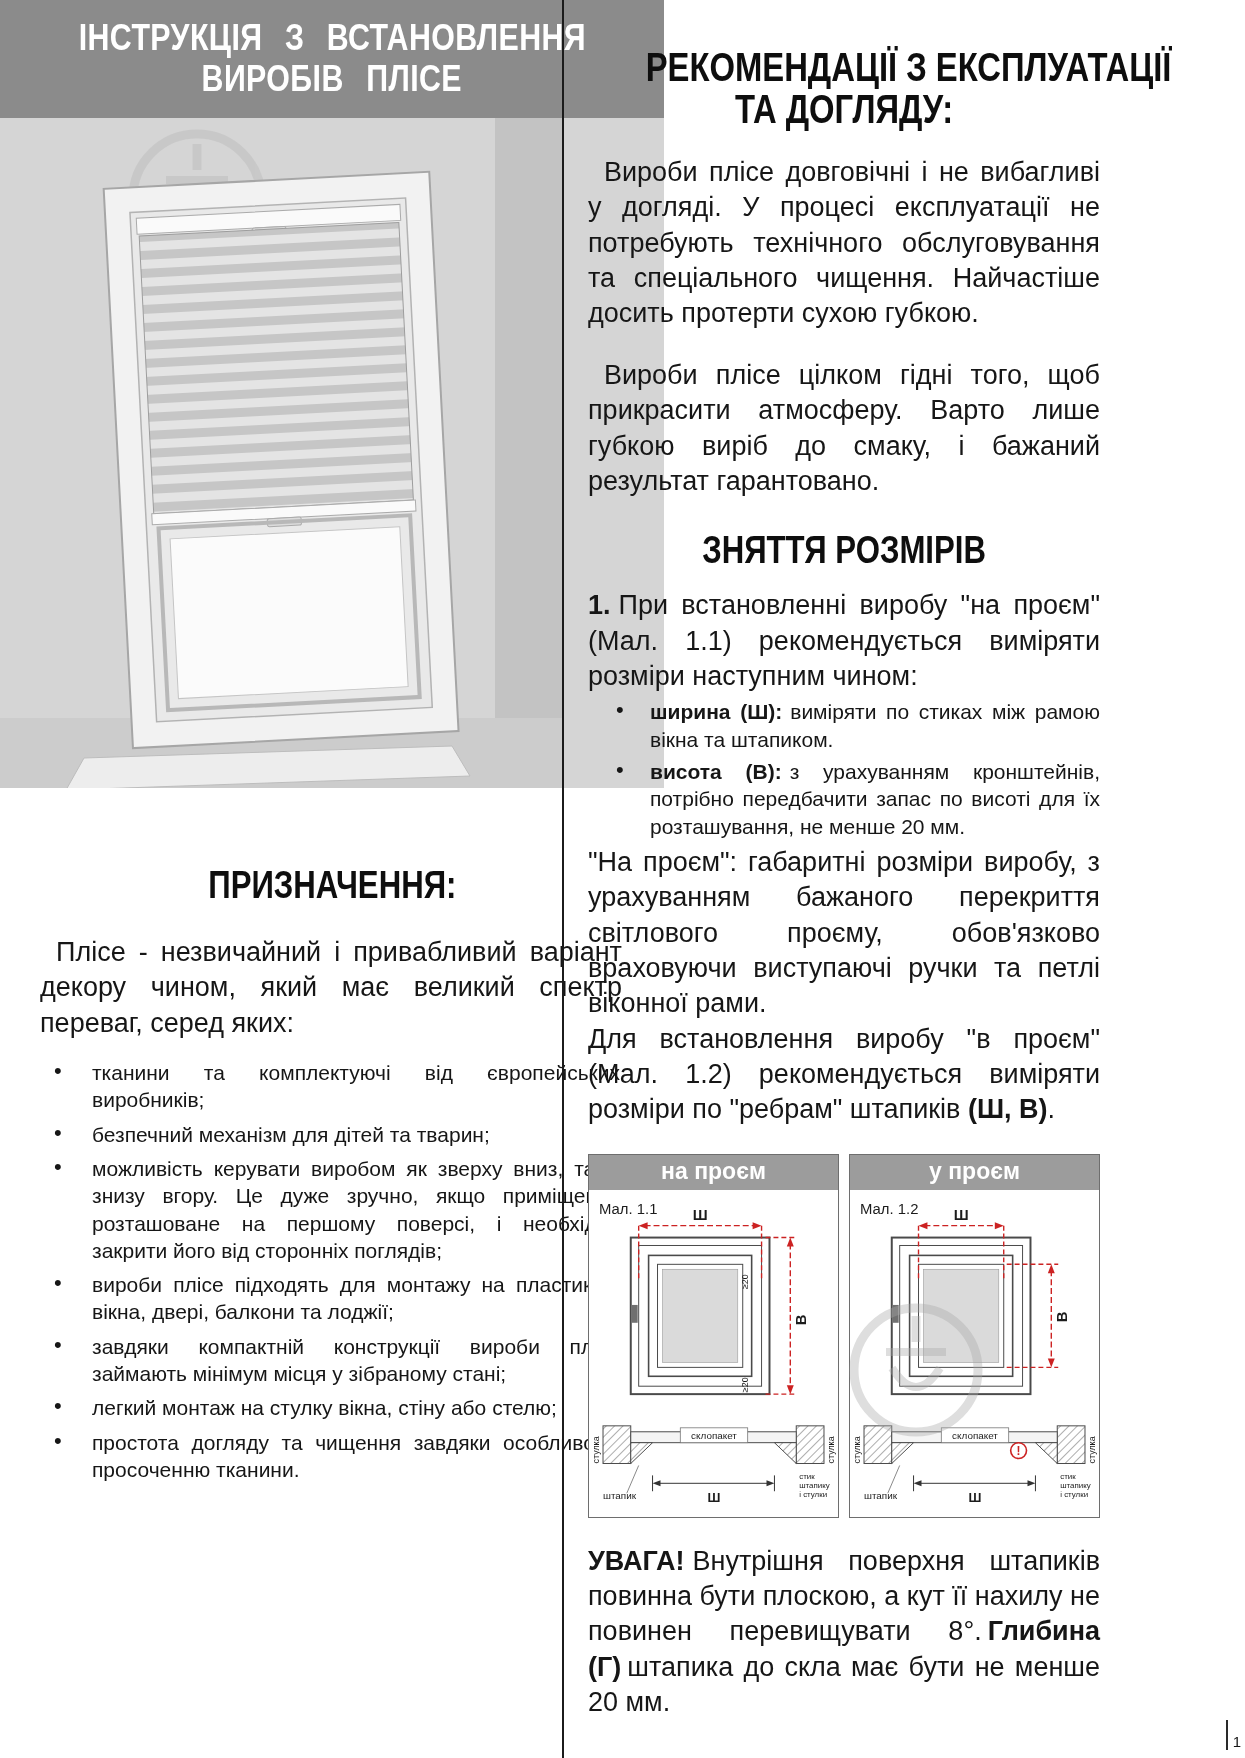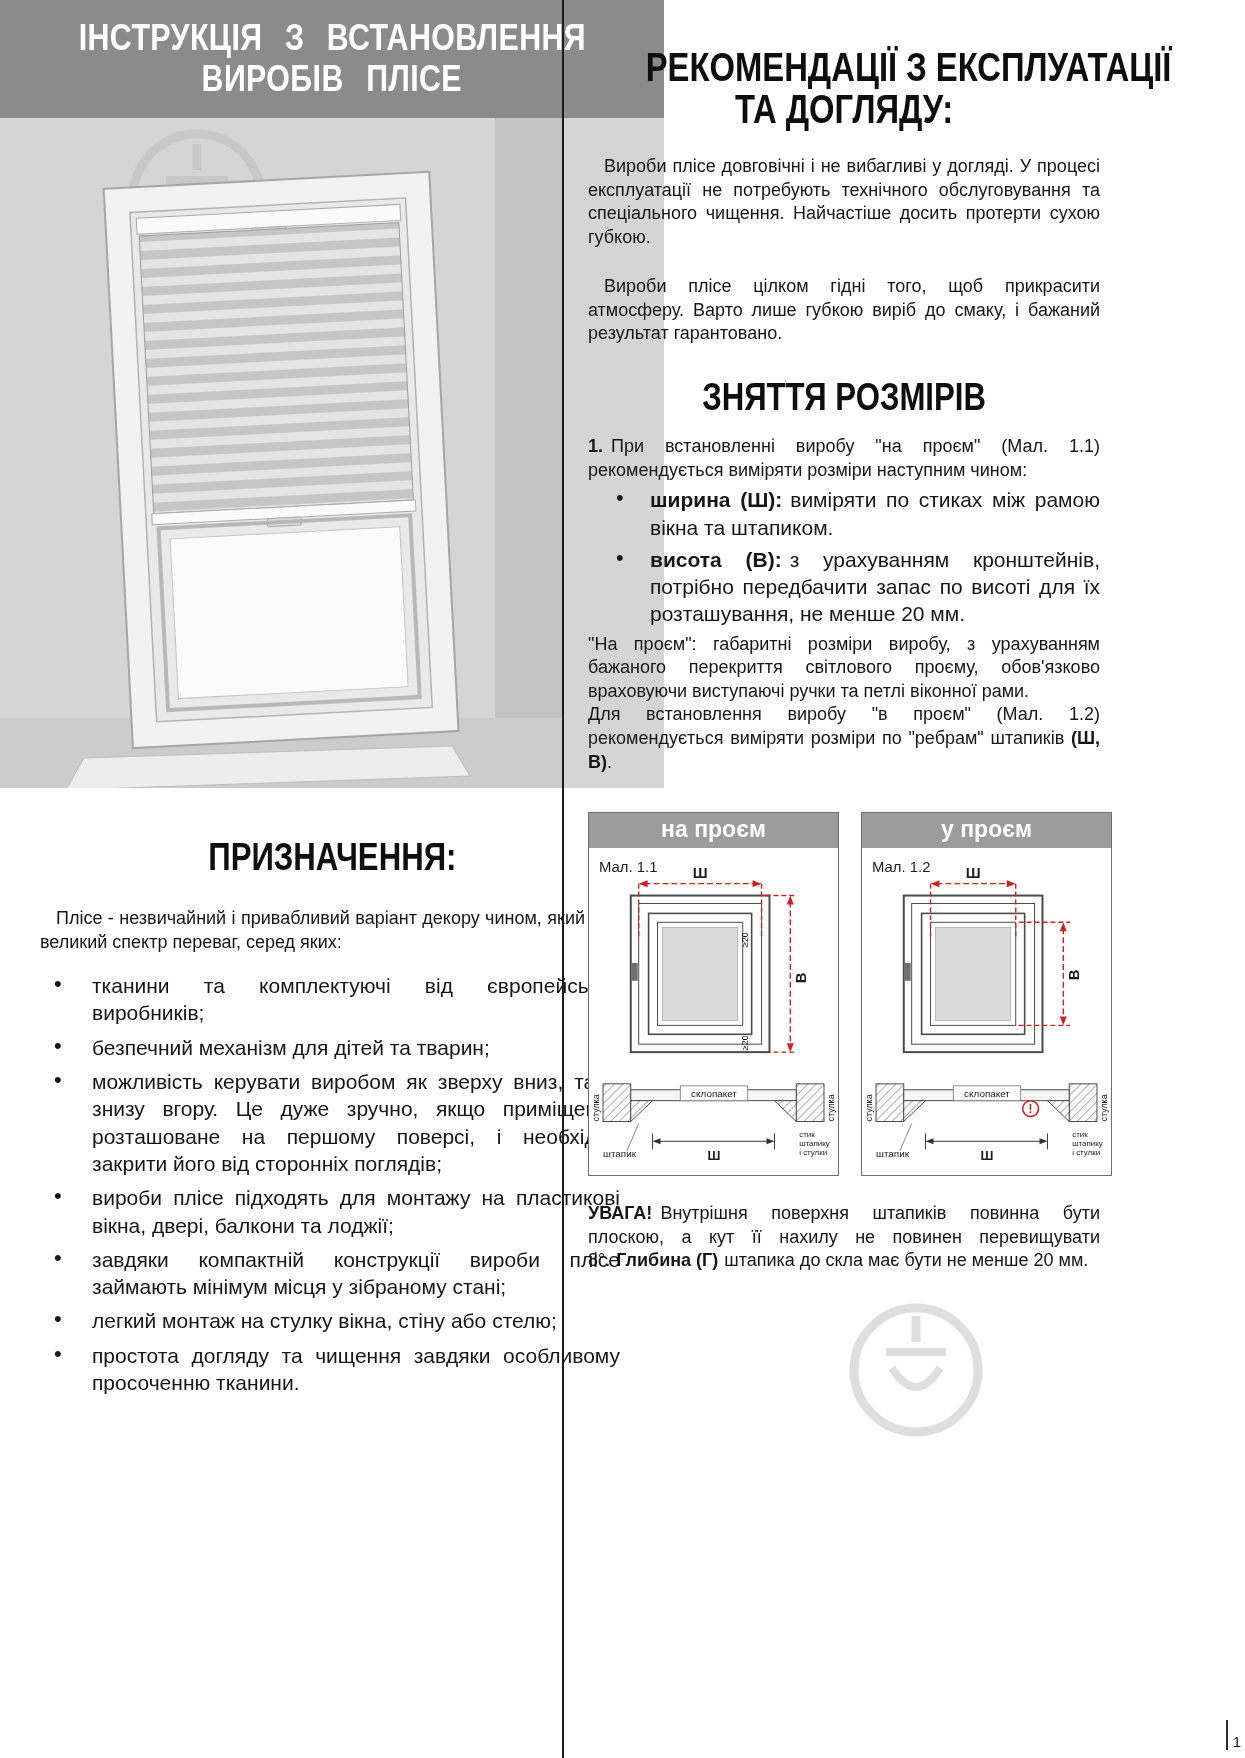"Вироби плісе довговічні і не" .body-text { font-size: 18px -> 27px }
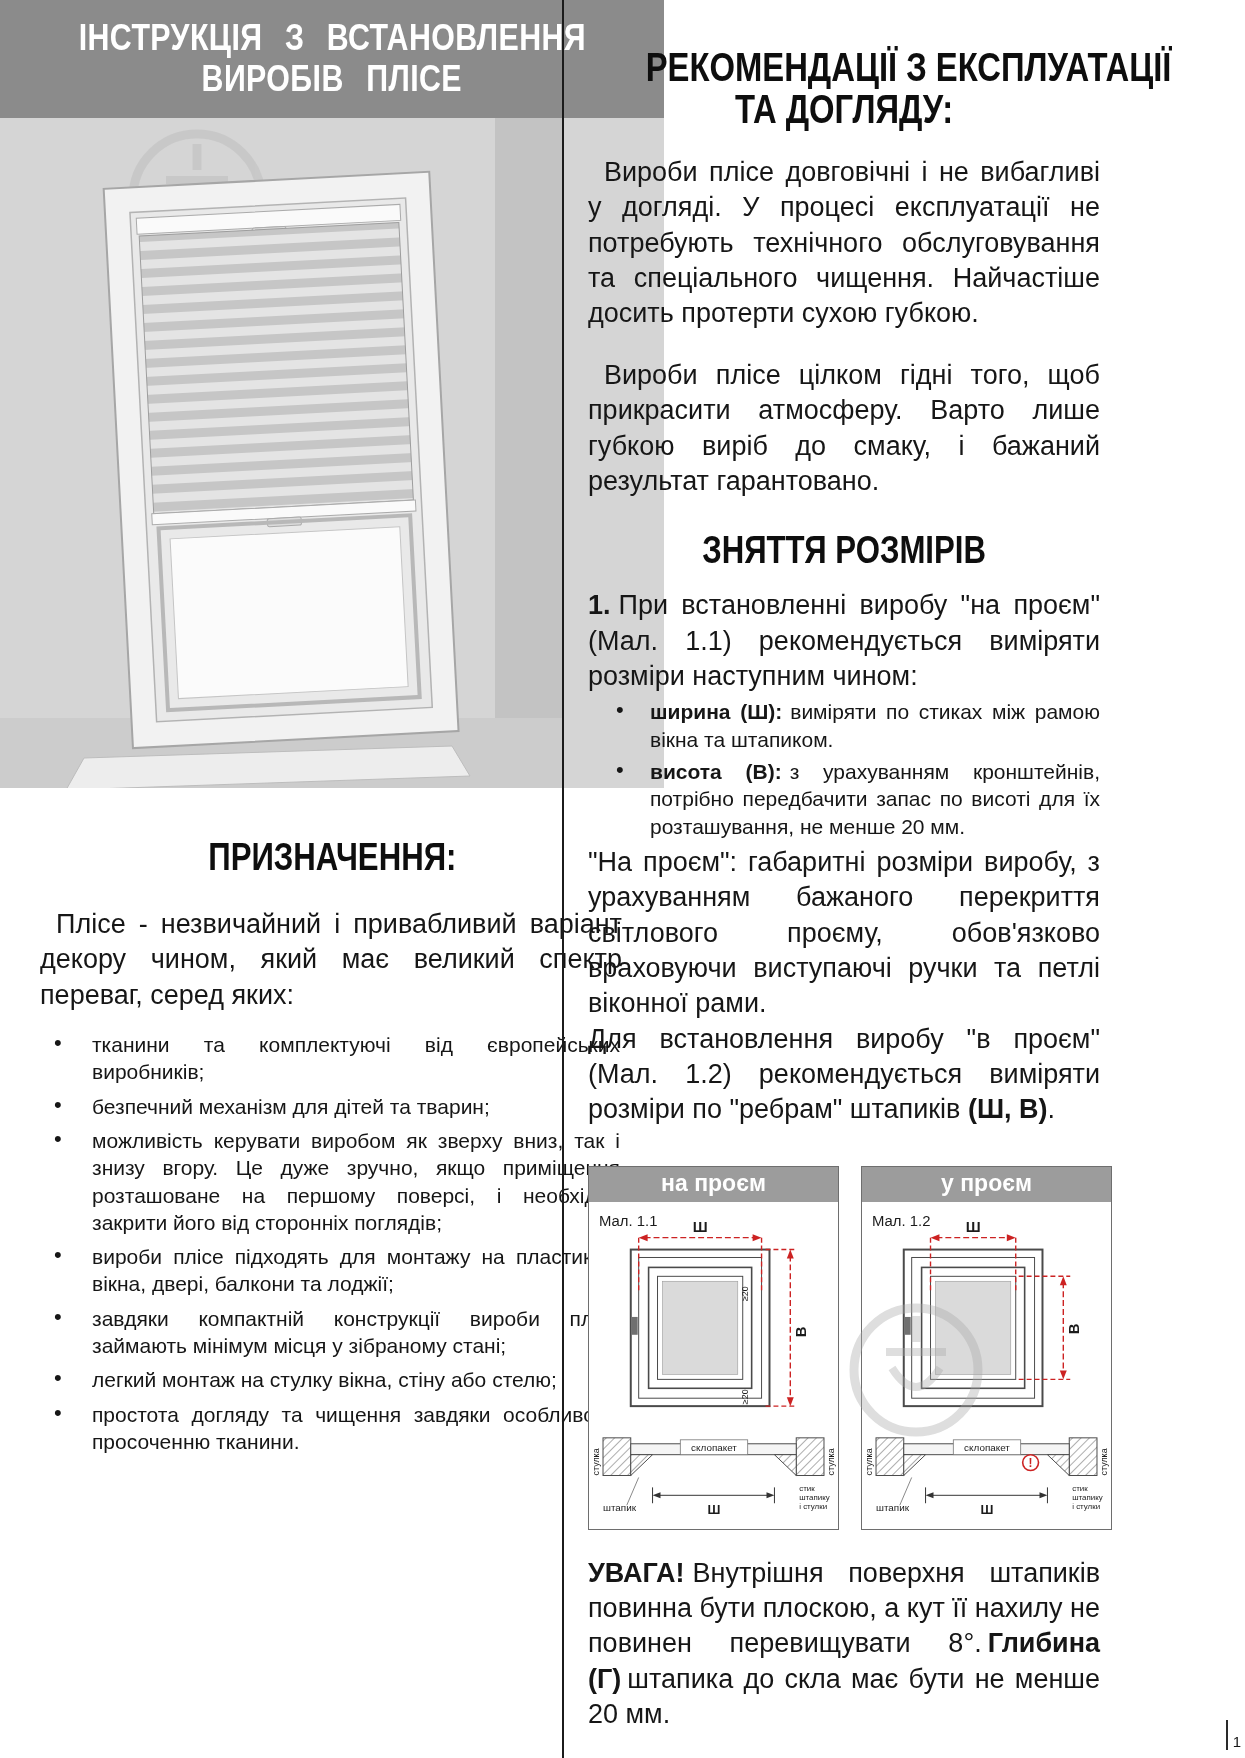"ПРИЗНАЧЕННЯ:" .purpose-title { margin-top: 48px -> 76px }
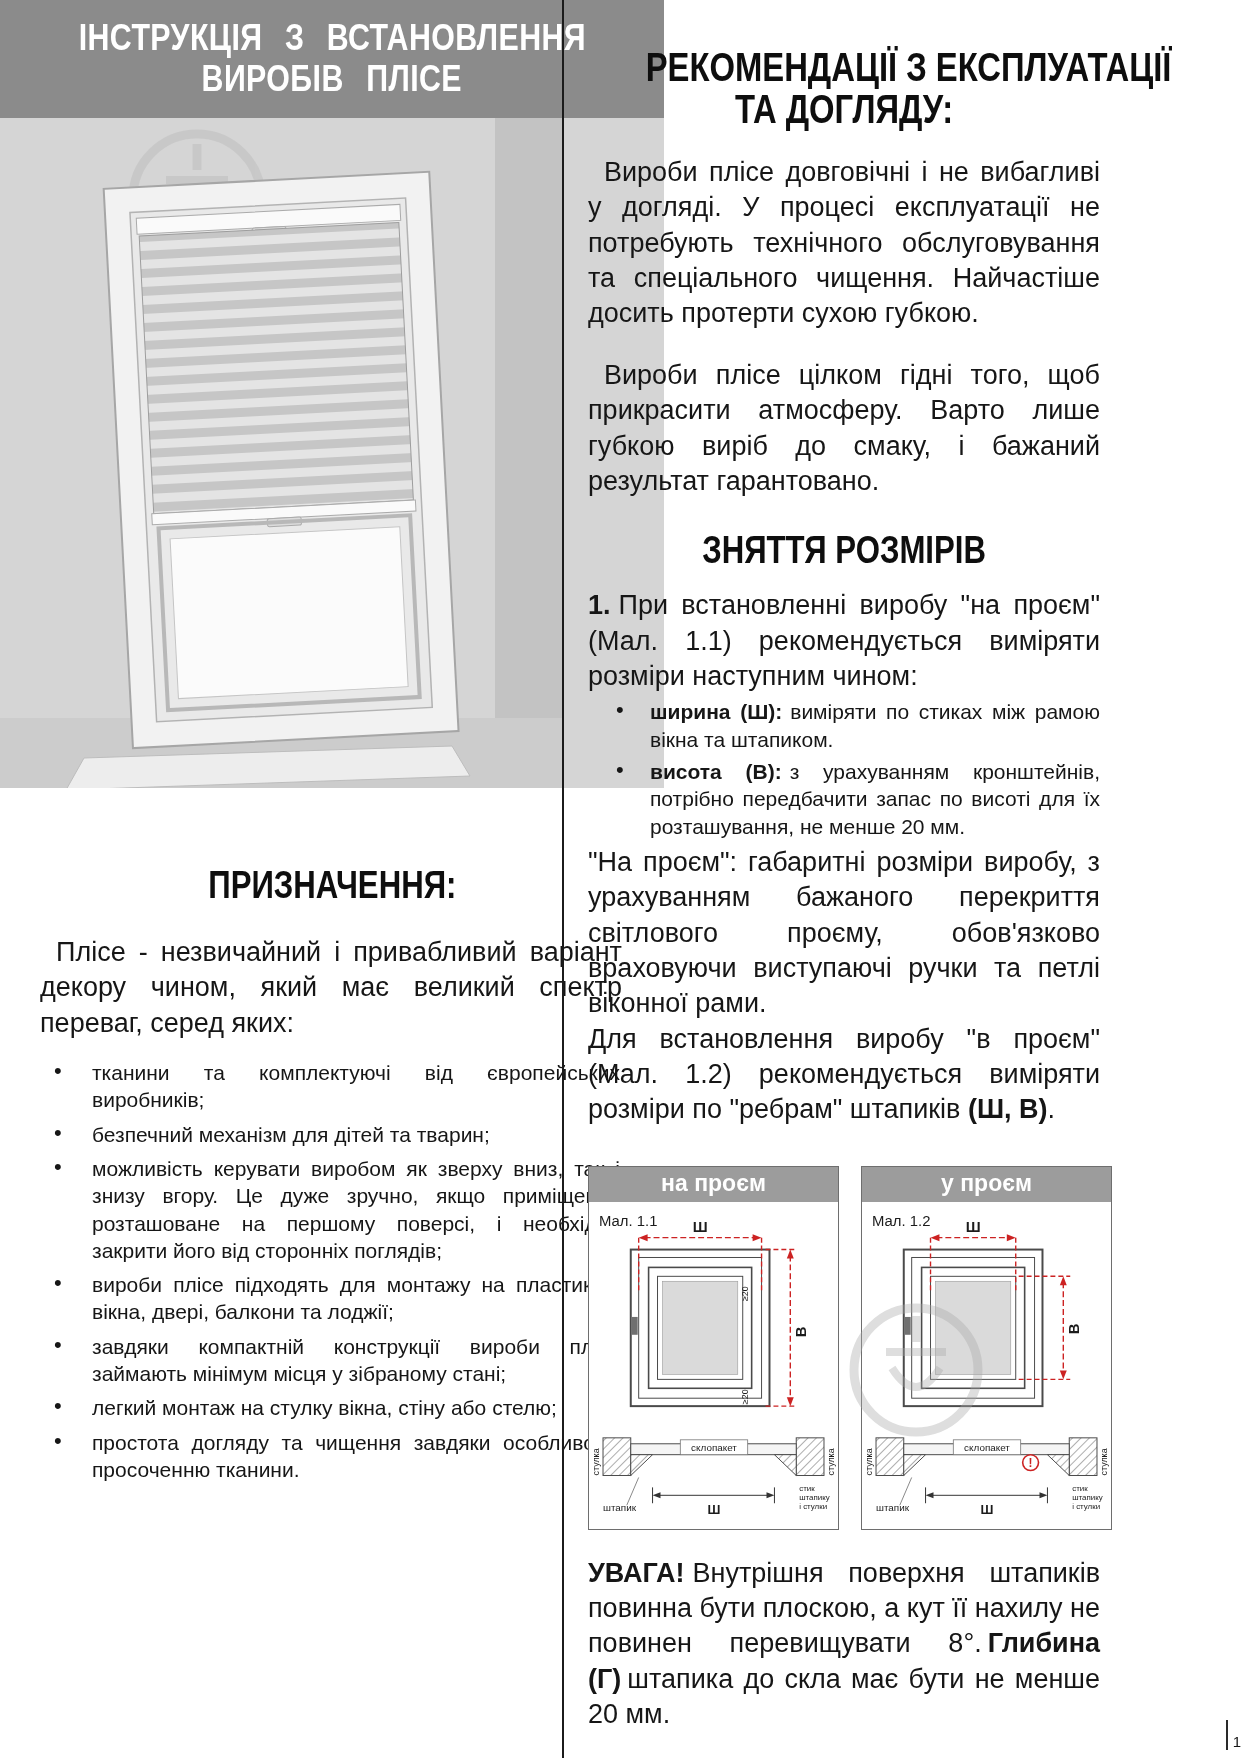"на проєм" .figs { gap: 22px -> 10px; margin-top: 38px -> 26px }
